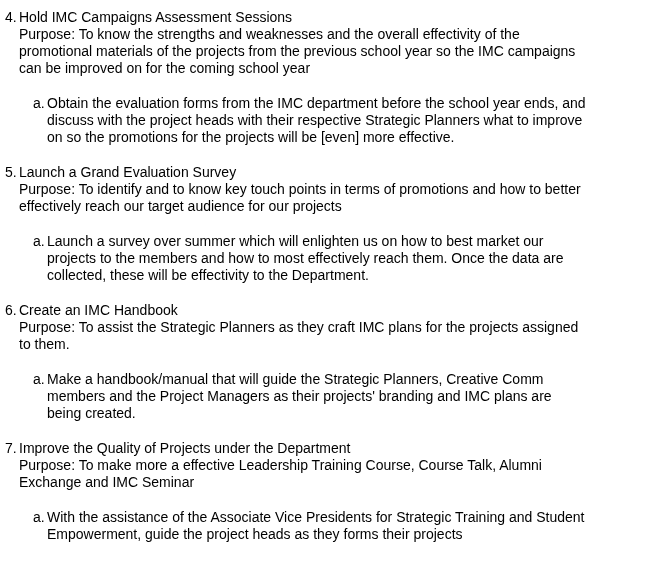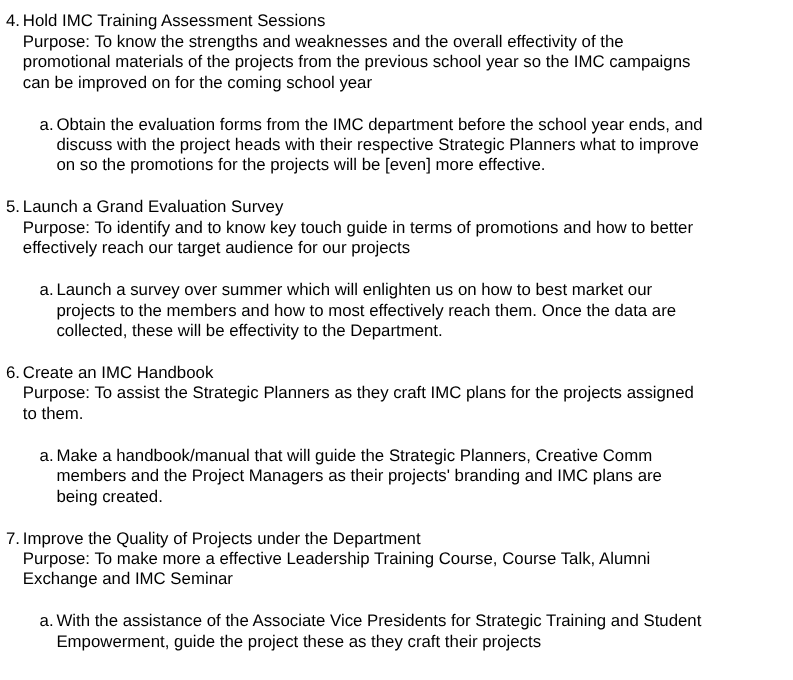"Hold IMC Training Assessment Sessions" div.text { text: Training -> Campaigns }
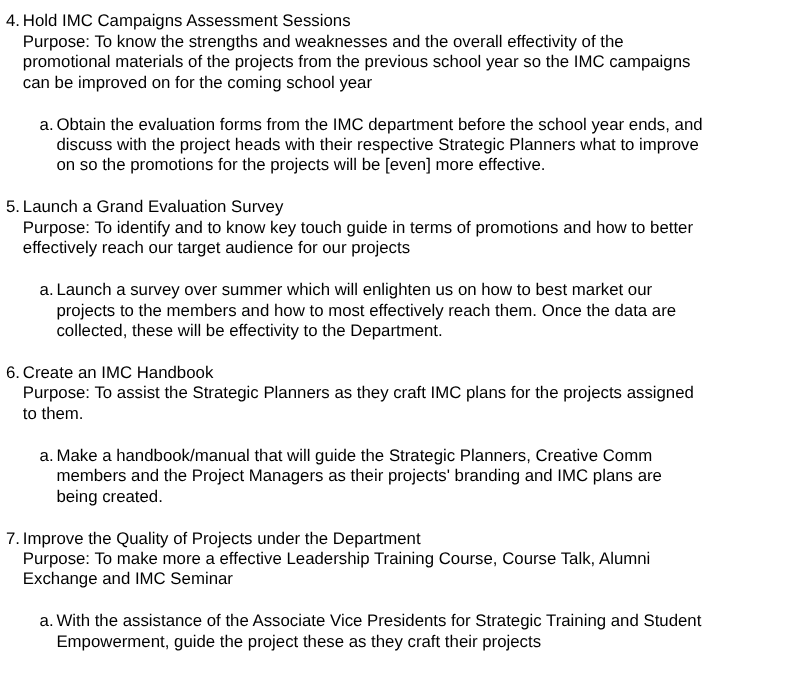"Launch a Grand Evaluation Survey" div.text { text: guide -> points }
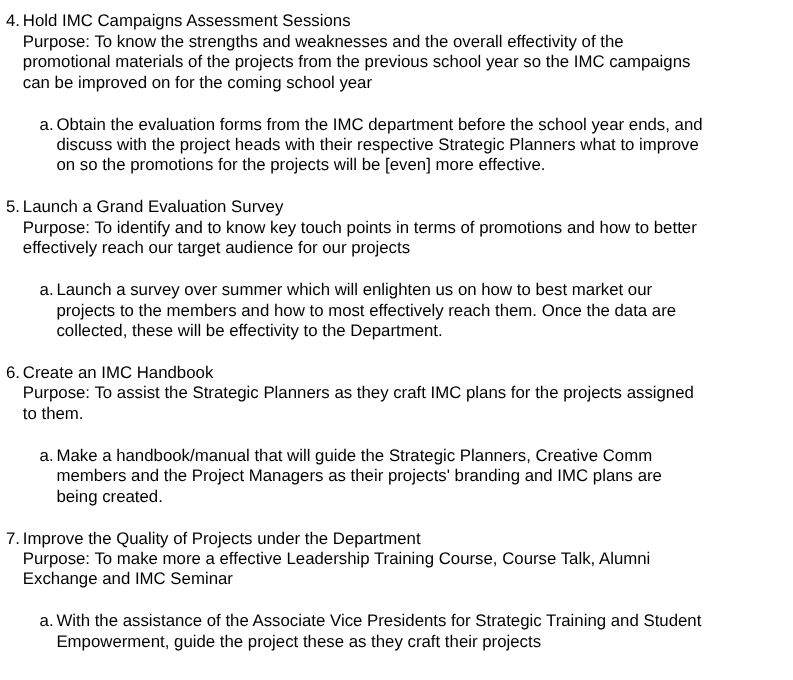"With the assistance of the" div.text { text: these as they craft -> heads as they forms }
